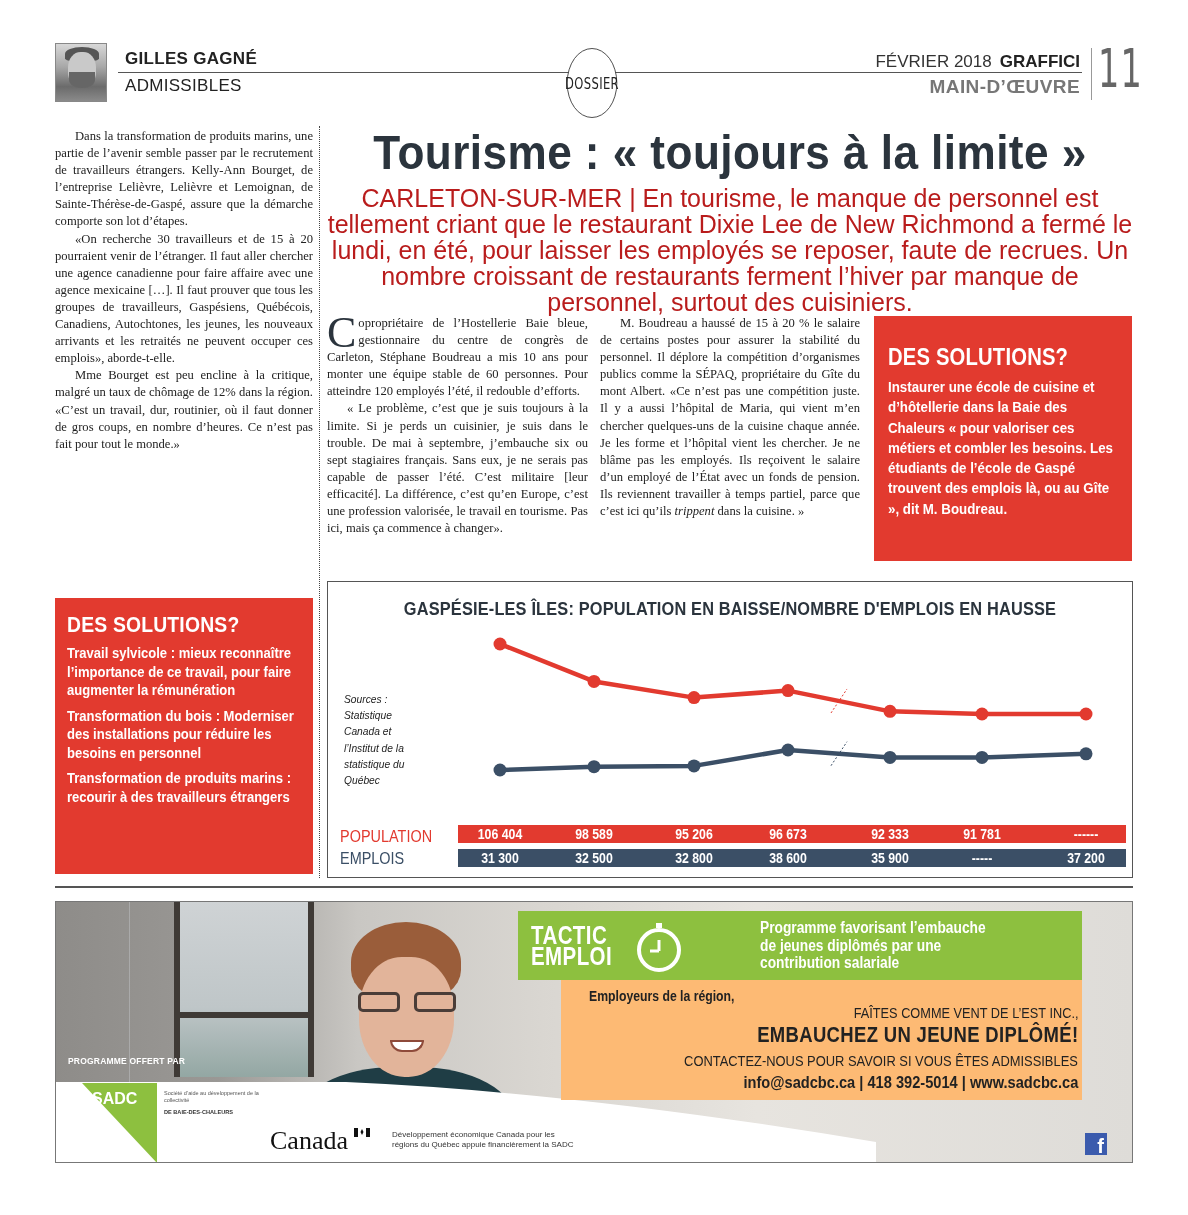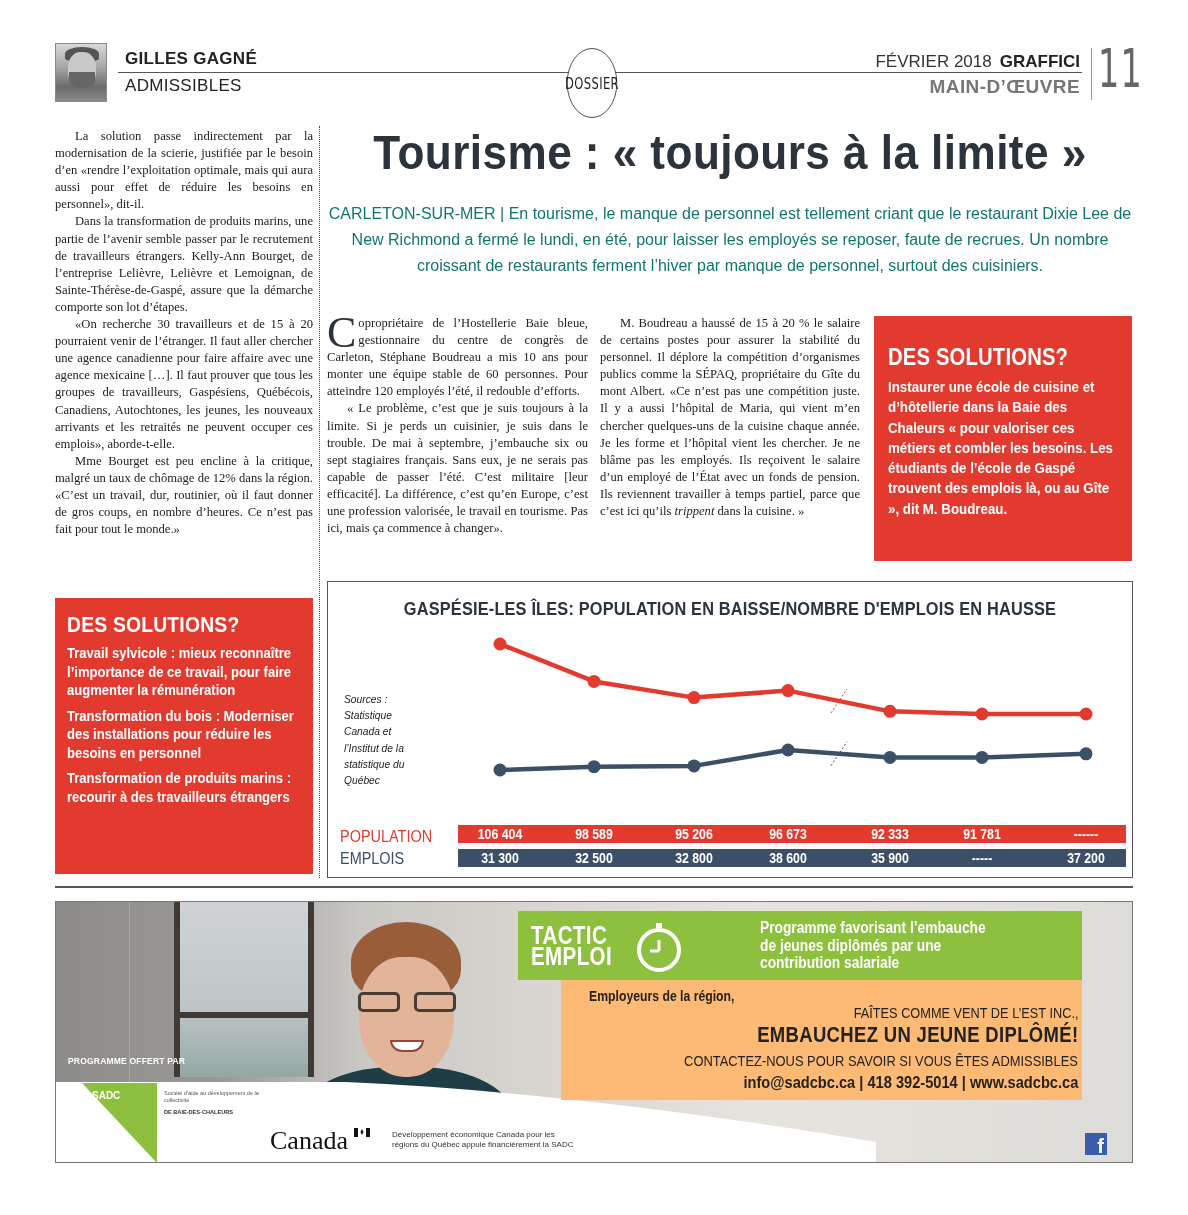"La solution passe indirectement par" p { html: <p>La solution passe indirectement par la modernisation de la scierie, justifiée par le besoin d’en «rendre l’exploitation optimale, mais qui aura aussi pour effet de réduire les besoins en personnel», dit-il.</p> -> none }
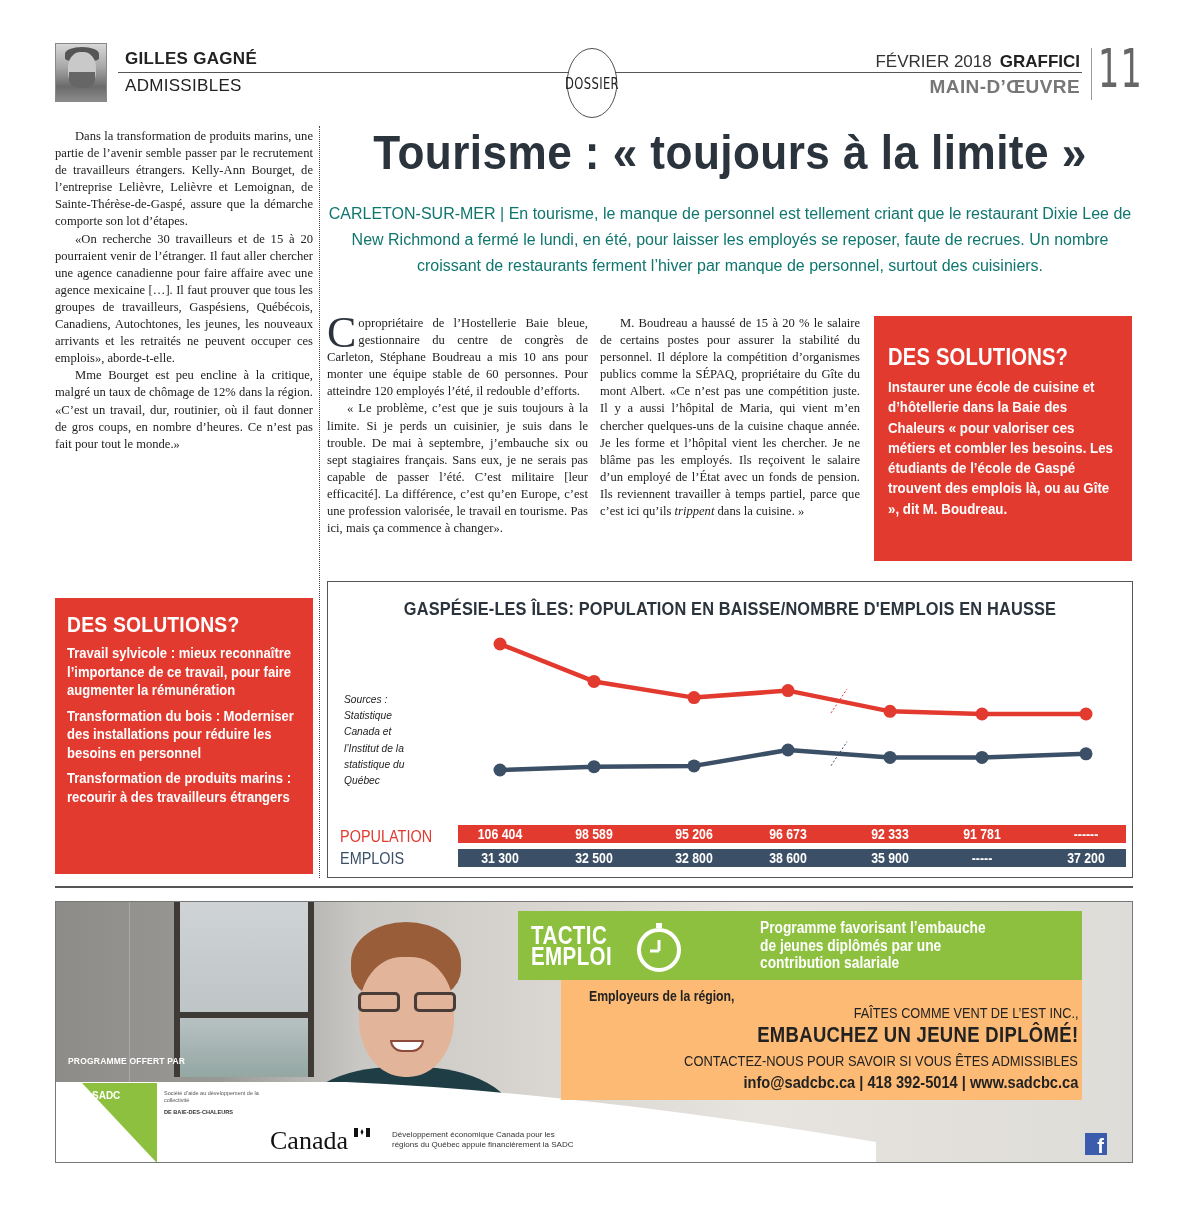"CARLETON-SUR-MER | En tourisme, le" .lede { color: #0f766e -> #b91c1c; font-size: 16px -> 25px; top: 201px -> 185px }
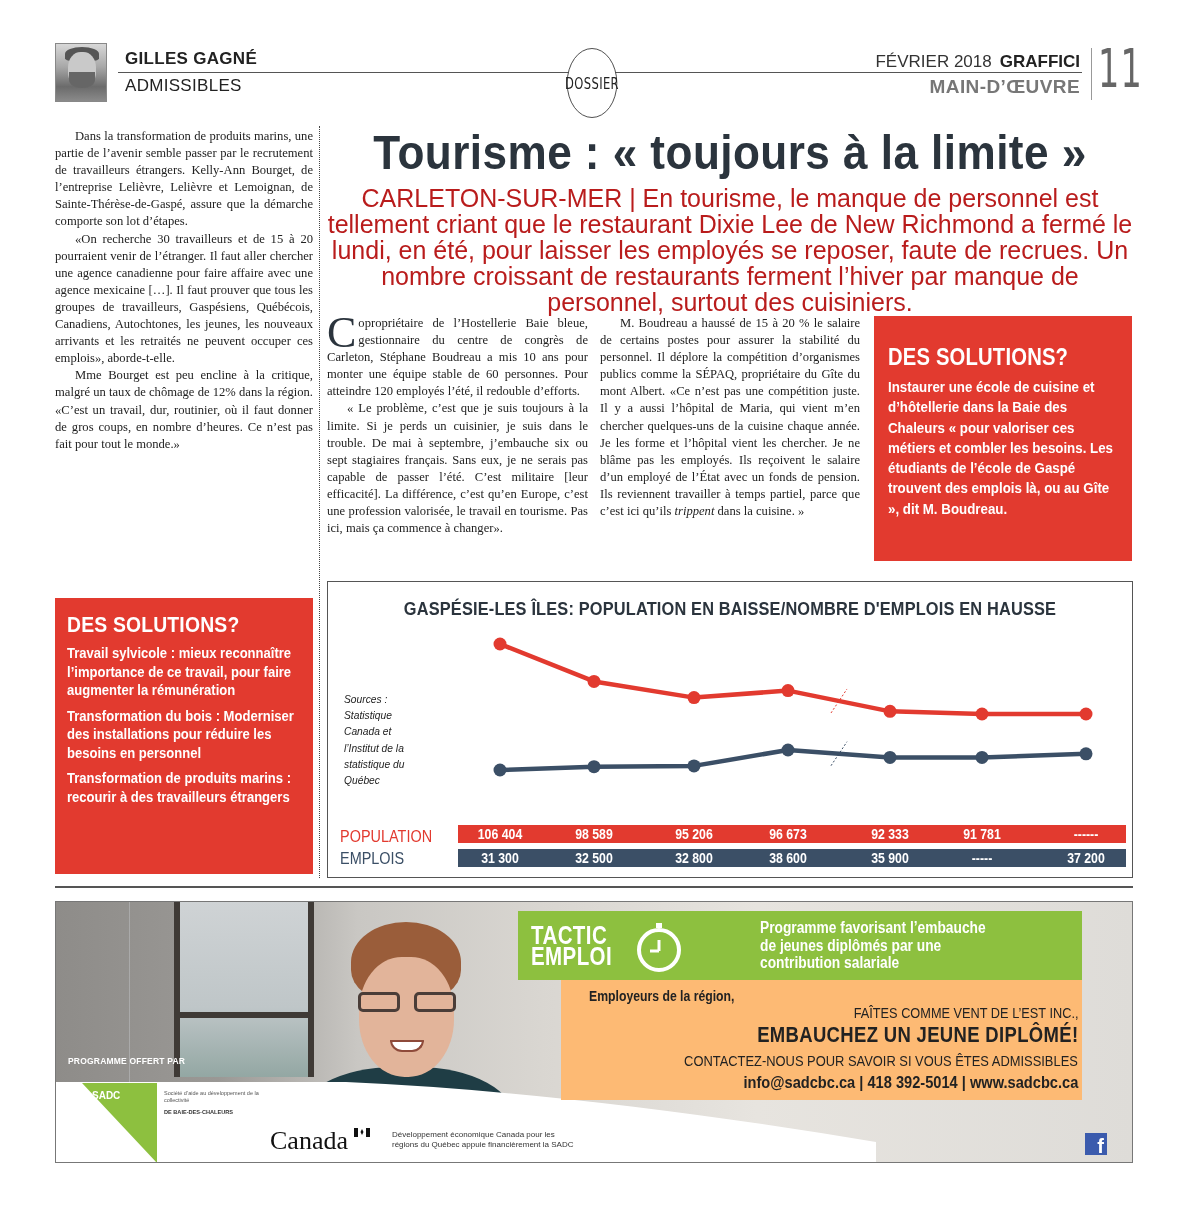"SADC" .sadc-text { font-size: 10px -> 16px }
